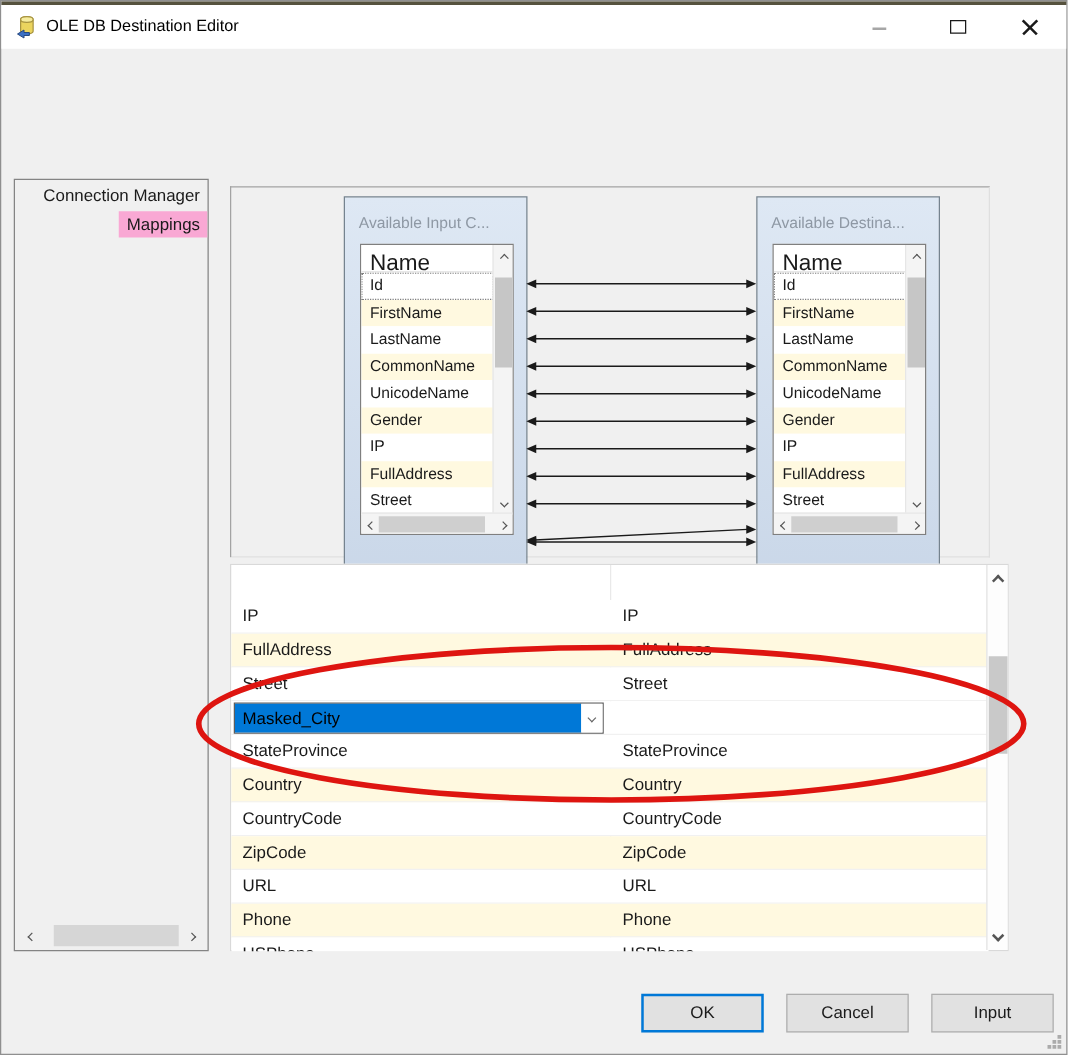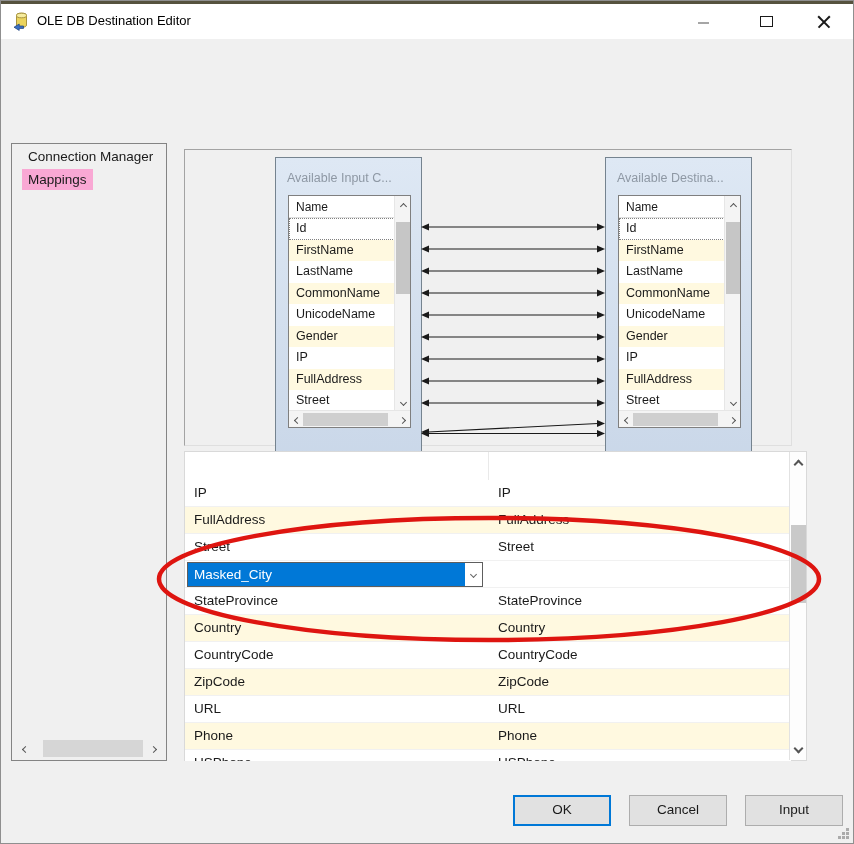"Connection Manager" .sb-item { text-align: none -> right }
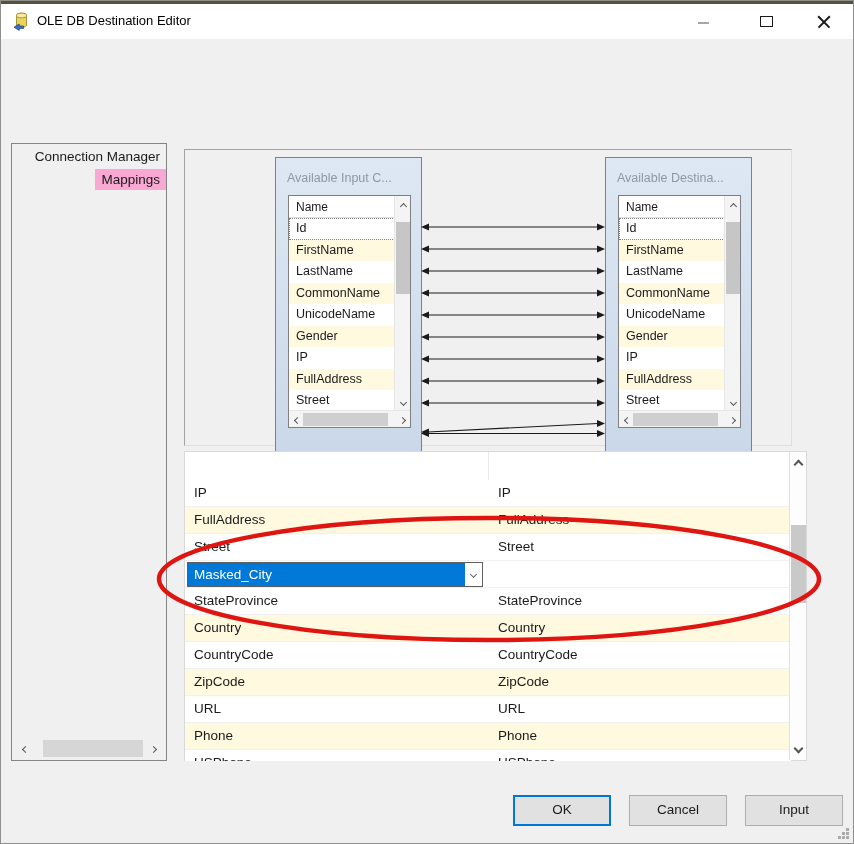"Name" .lb-head { font-size: 12px -> 18px }
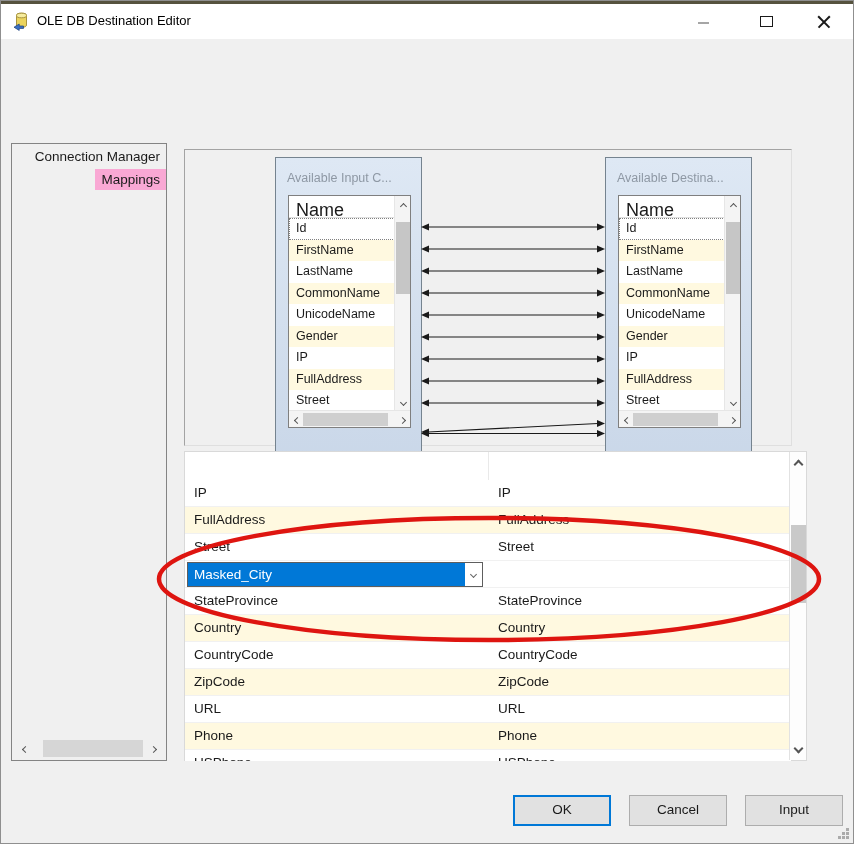"Masked_City" .combo-text { color: #ffffff -> #000000 }
